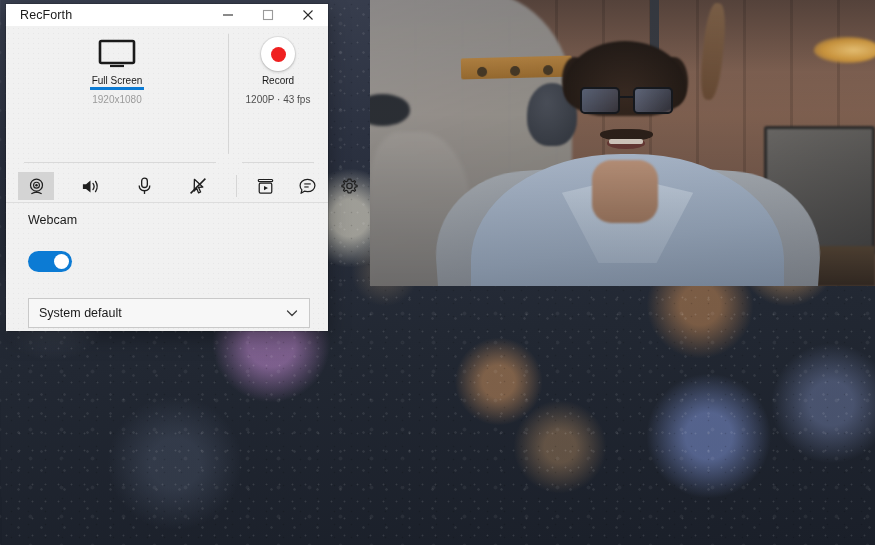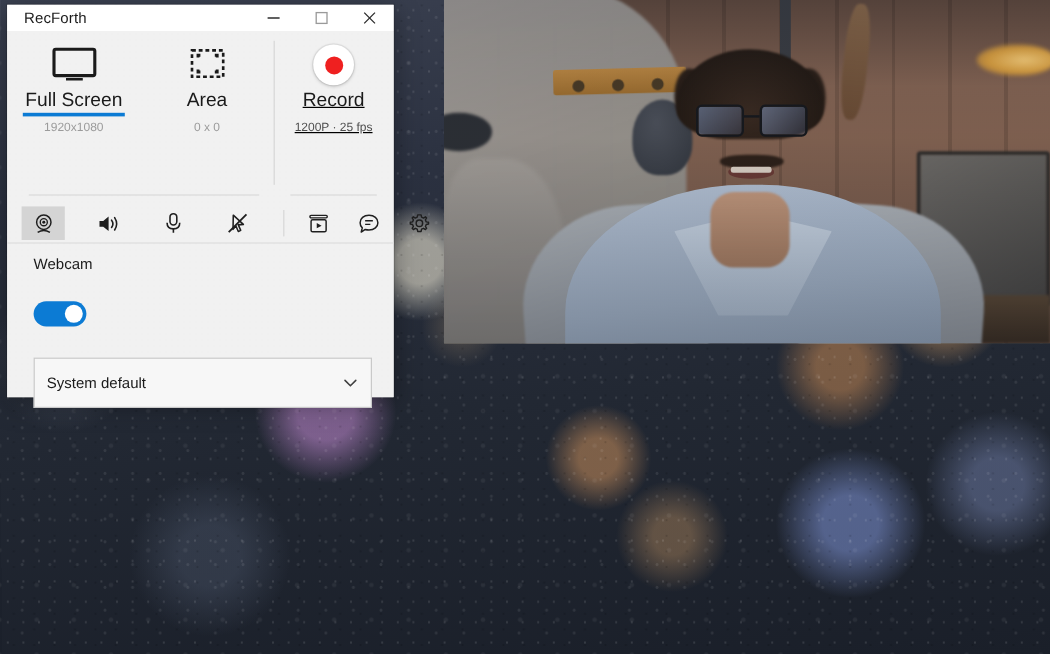"Full Screen" .mode-label { font-size: 16px -> 10px }
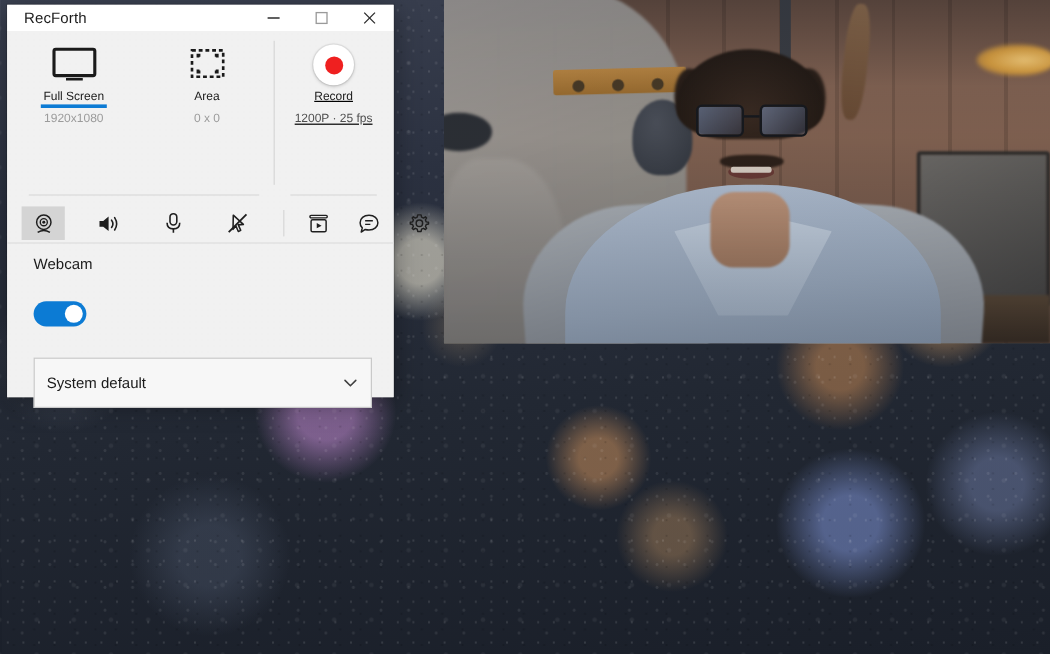"Area" div.mode-col { html: <div> <div> <svg> <rect></rect> <path></path> </svg> </div> <div>Area</div> <div>0 x 0</div> </div> -> none }
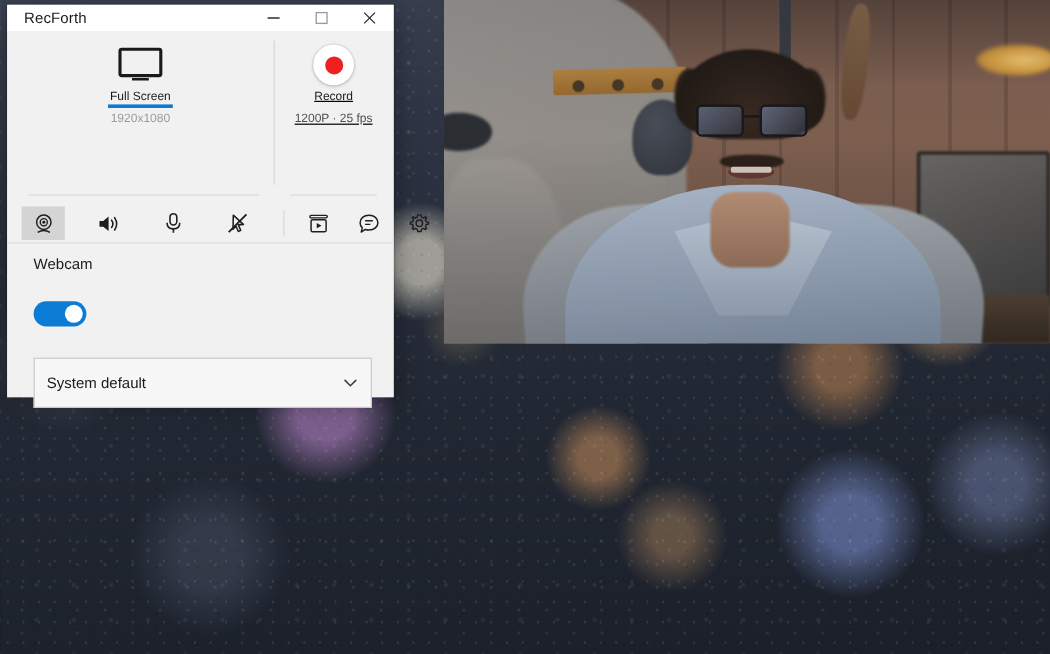"Record" .mode-col.record { text-decoration: underline -> none }
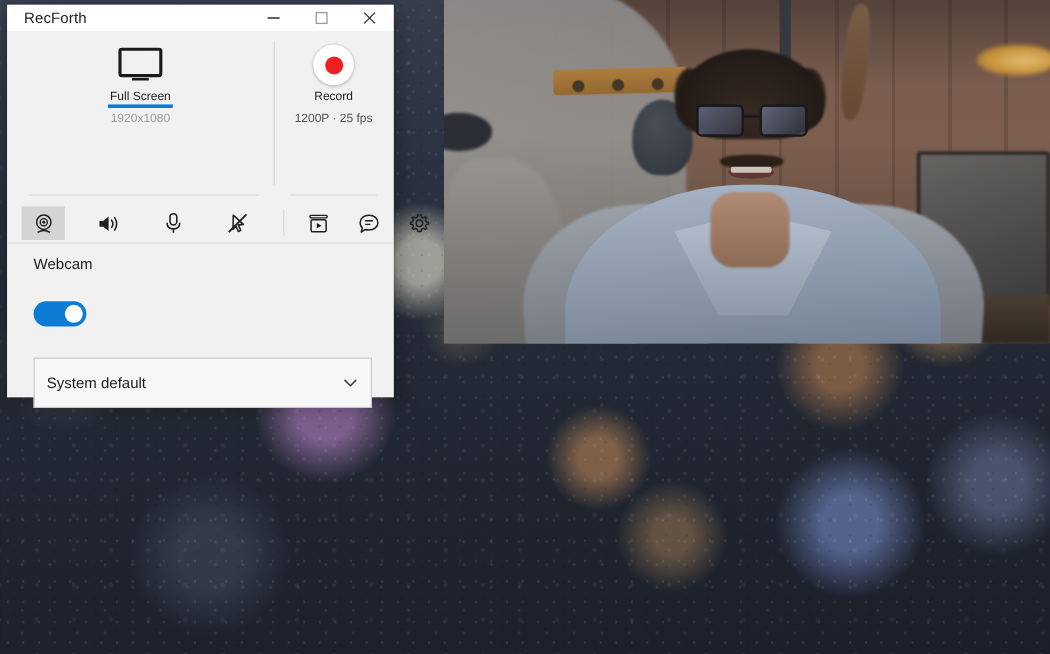"1200P · 25 fps" div.mode-sub { text: 25 -> 43 }
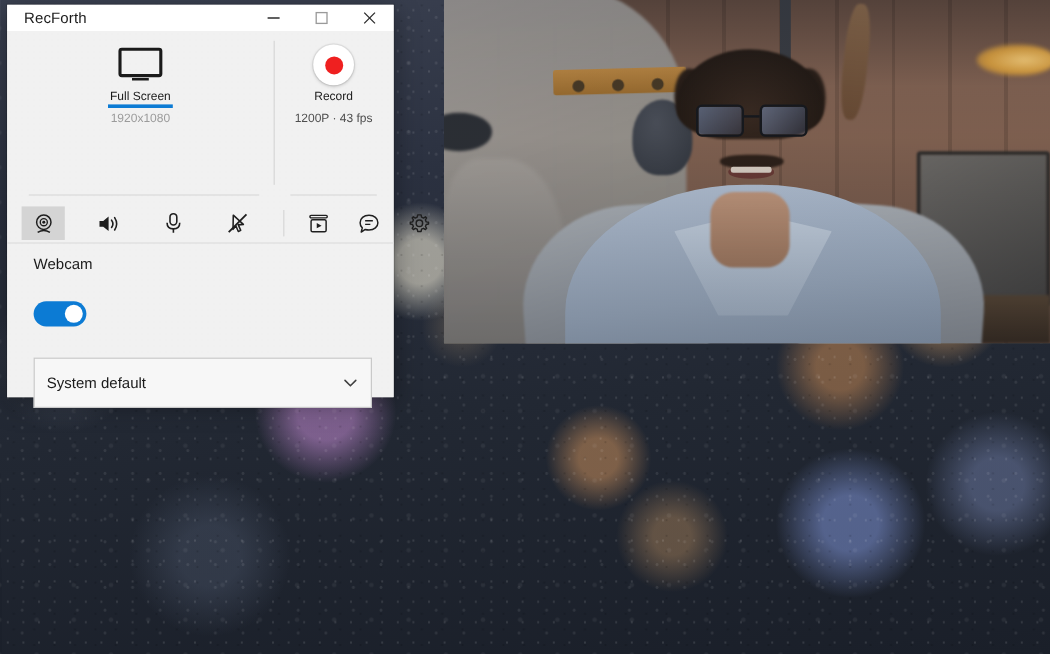"System default" .dropdown { height: 42px -> 30px }
